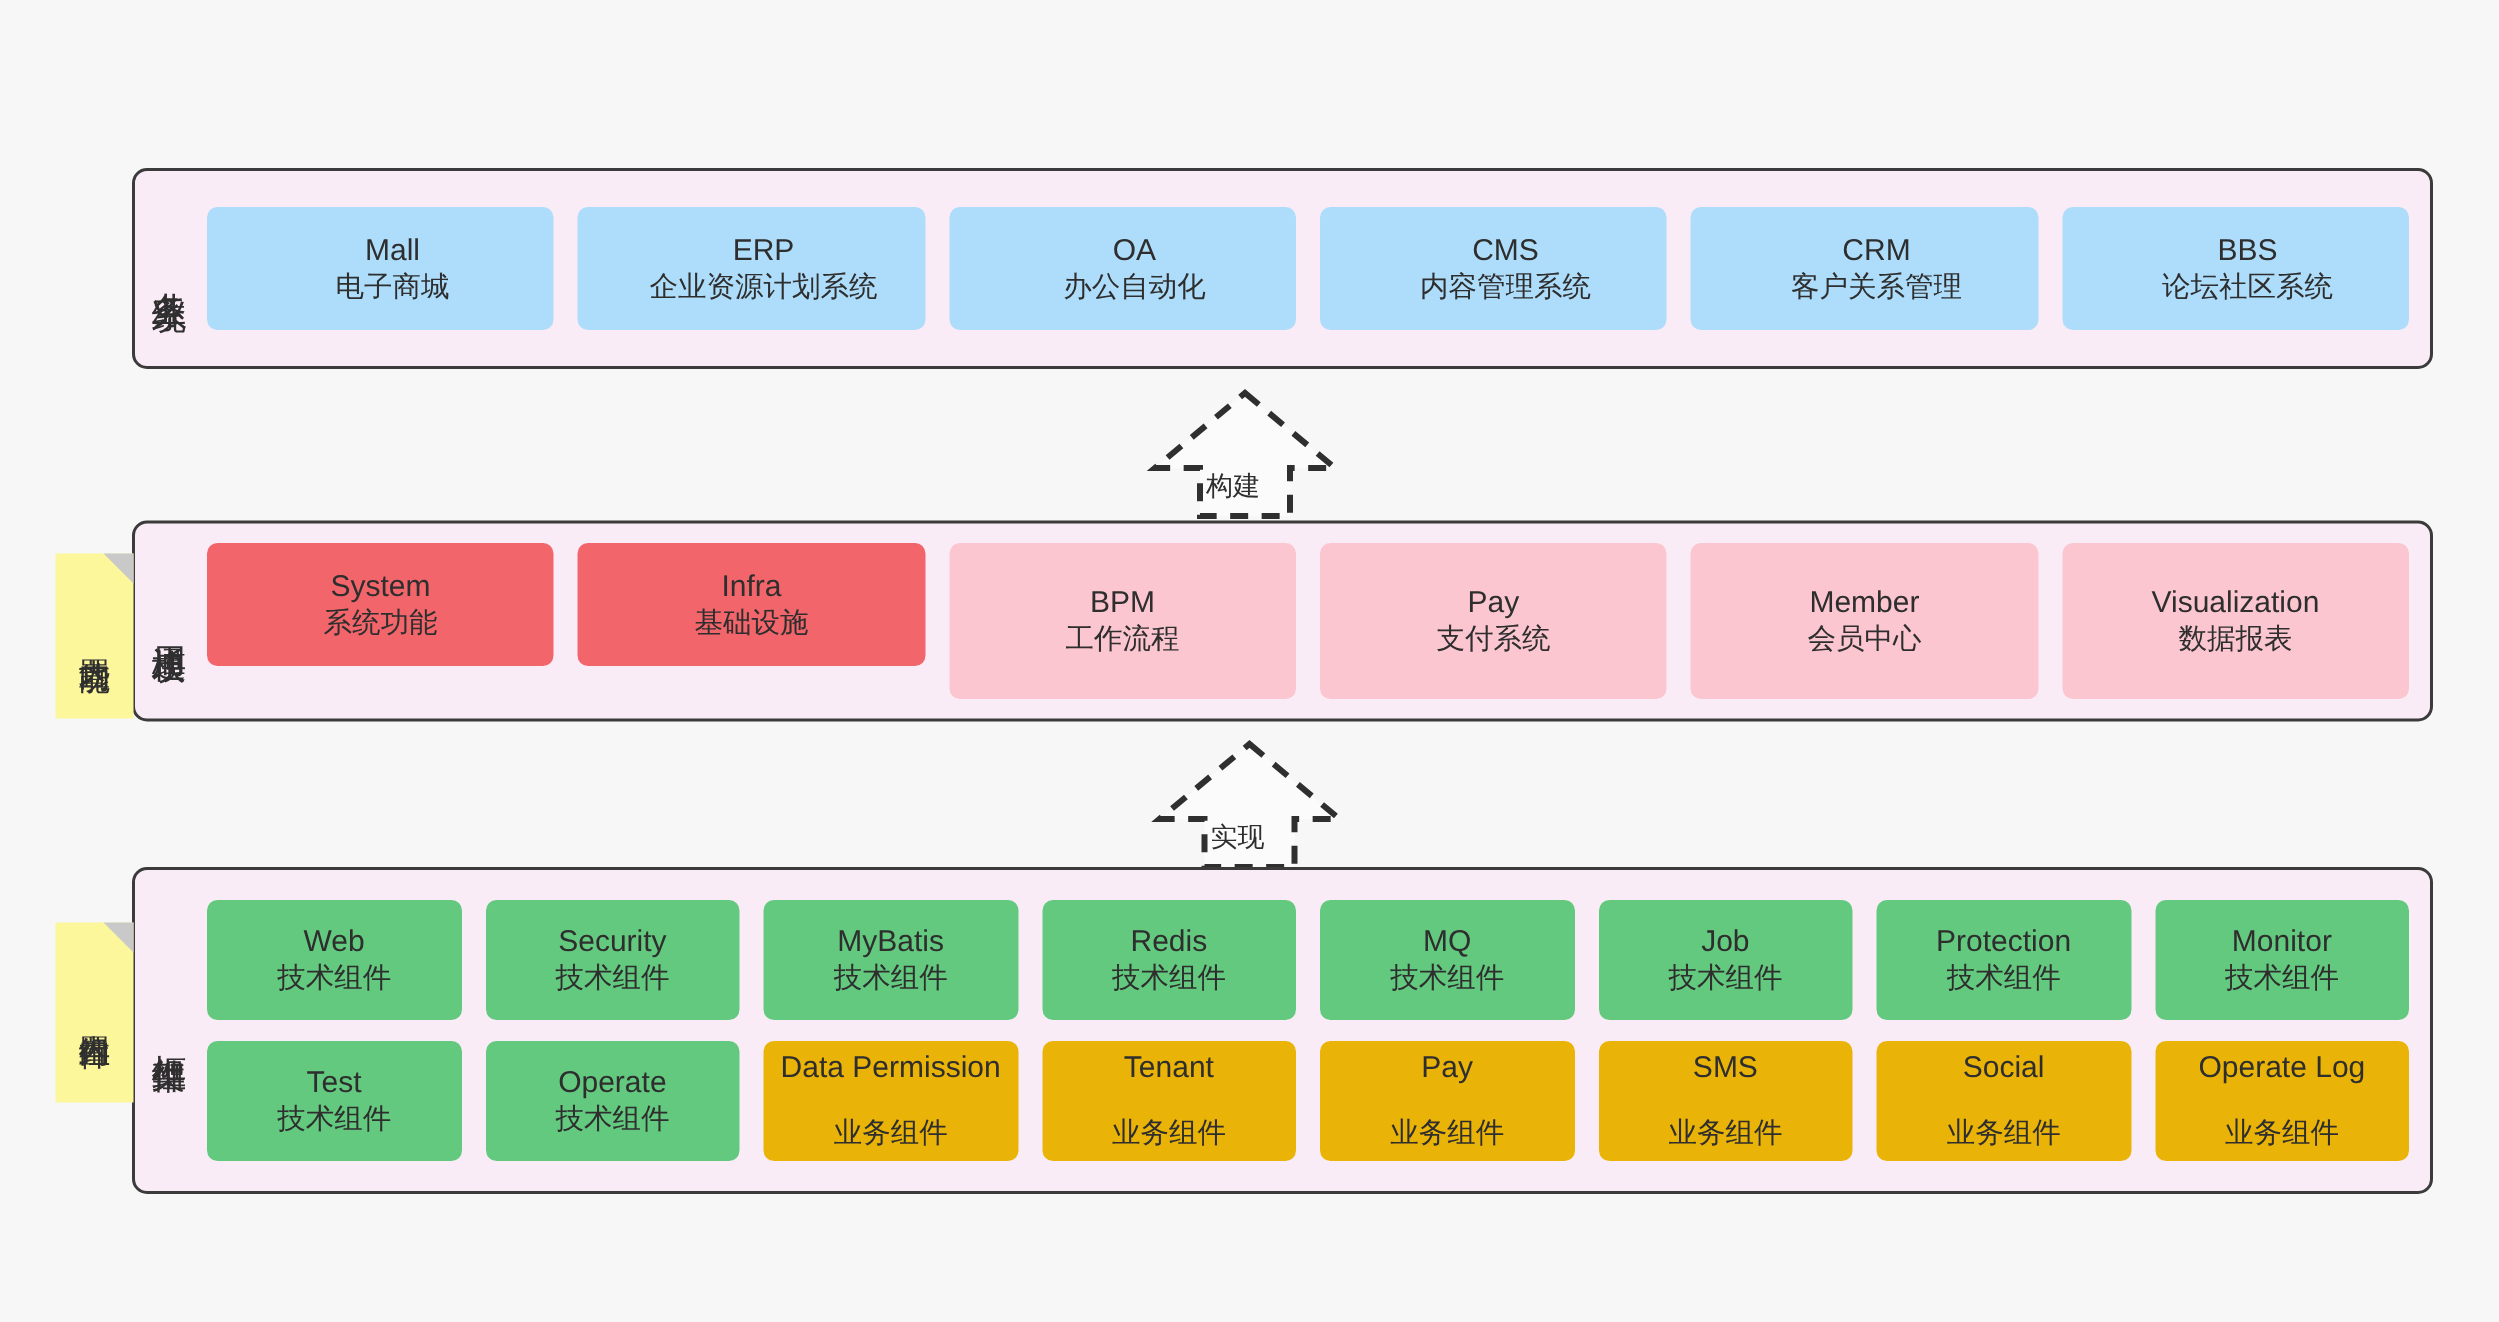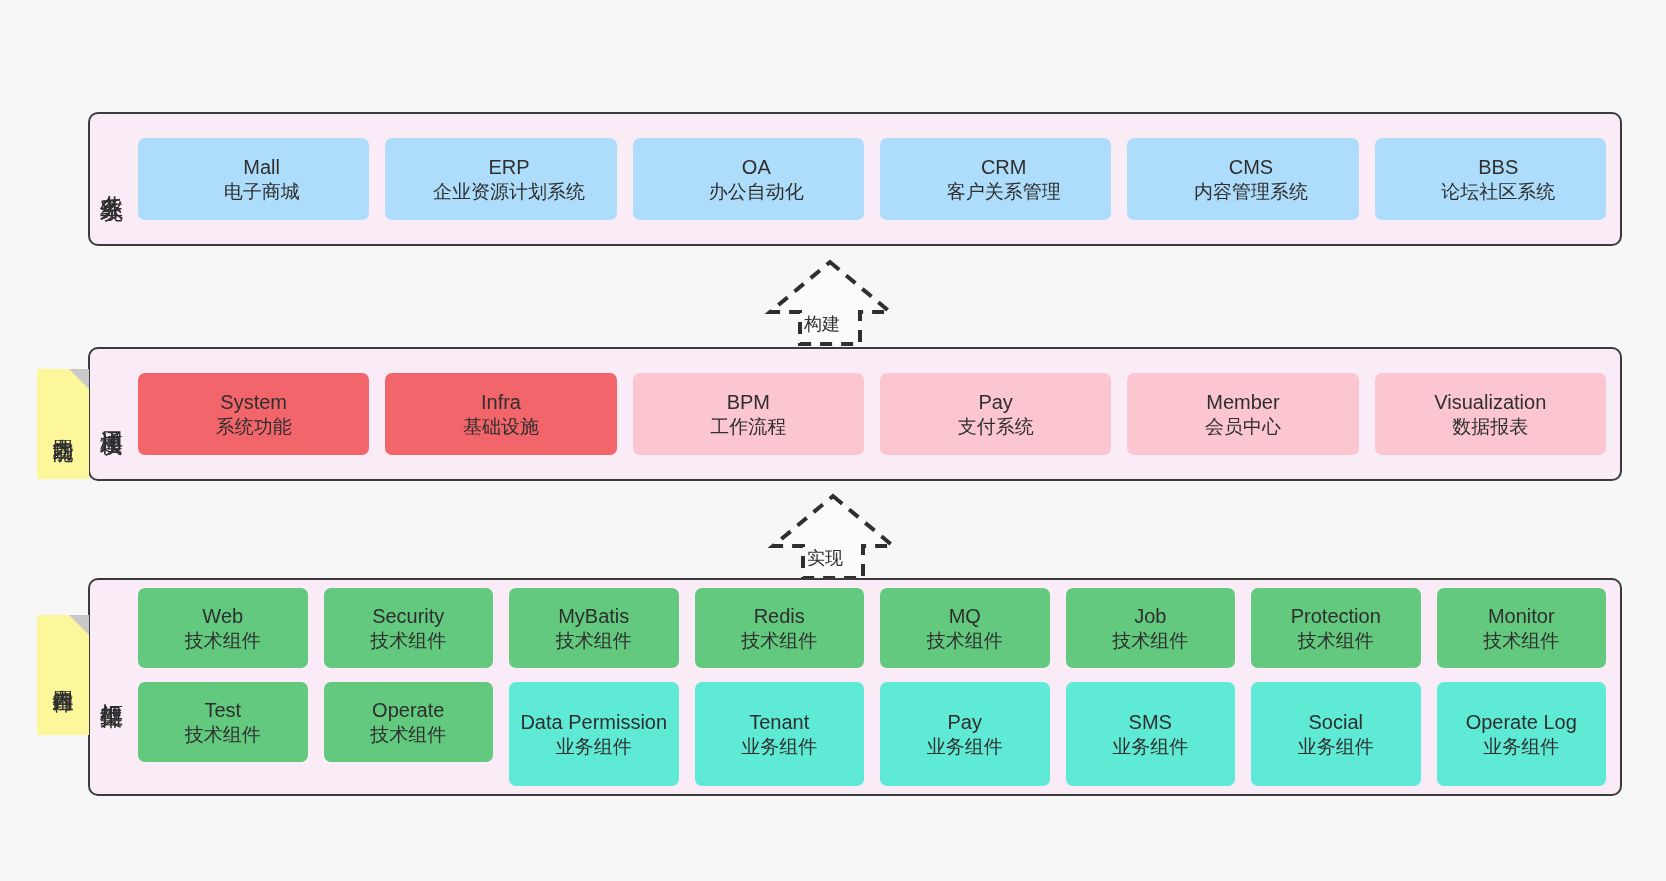"CRM" div.card { order: before "CMS" -> after "CMS" }
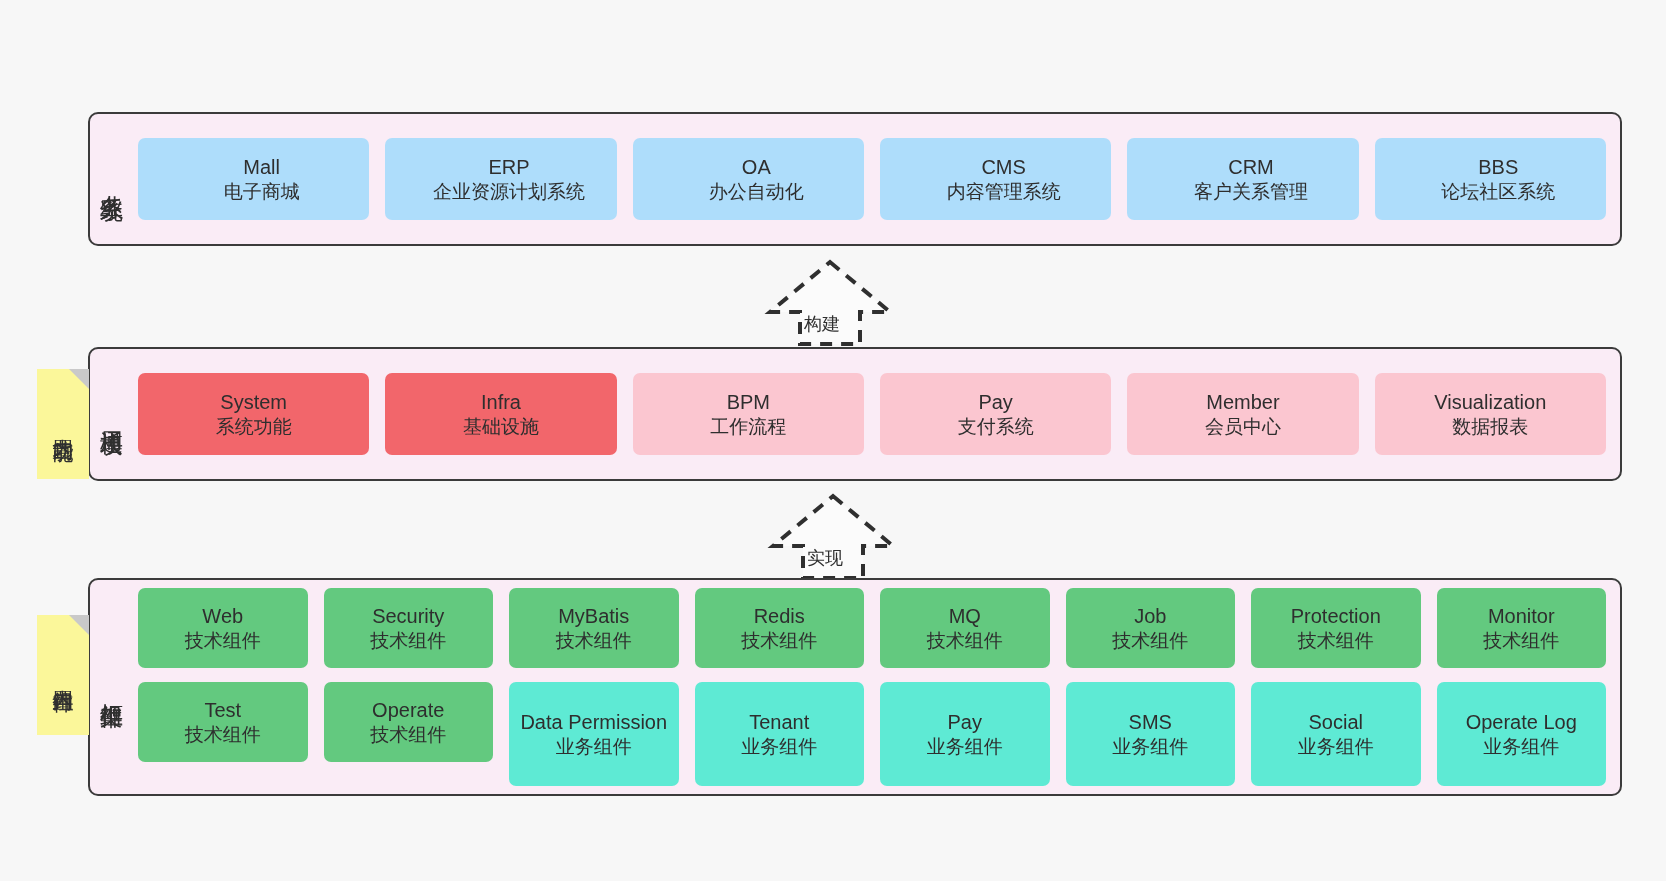"BPM" .card.pink { height: 82px -> 104px }
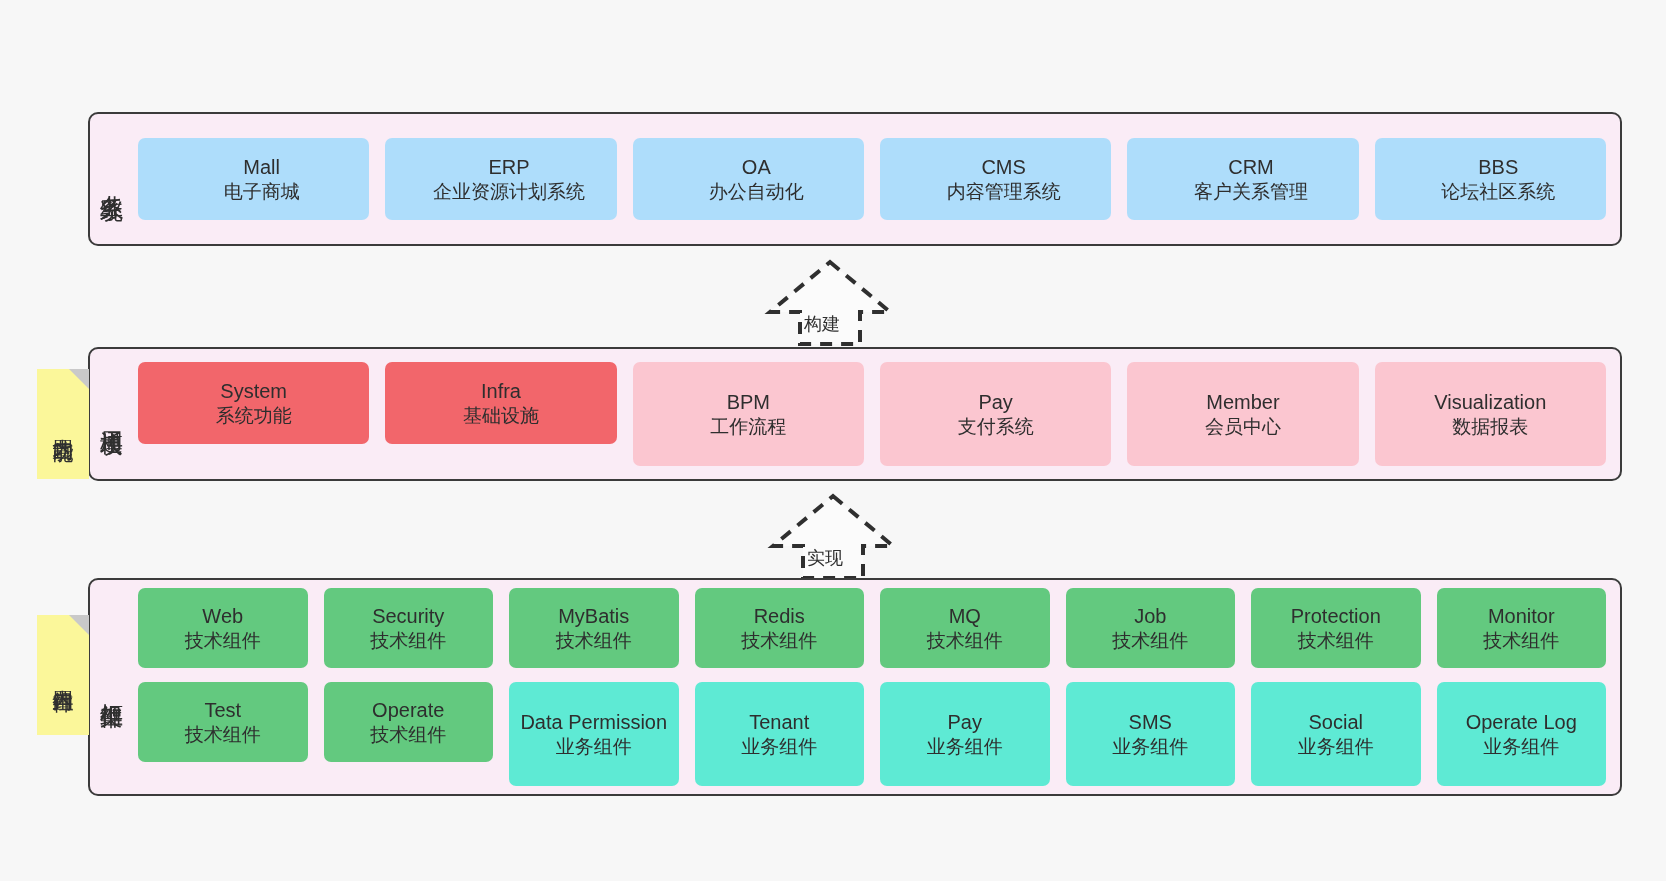"Data Permission" .card.lightgreen { background: #5eead4 -> #eab308; height: 104px -> 80px; justify-content: none -> space-between }
